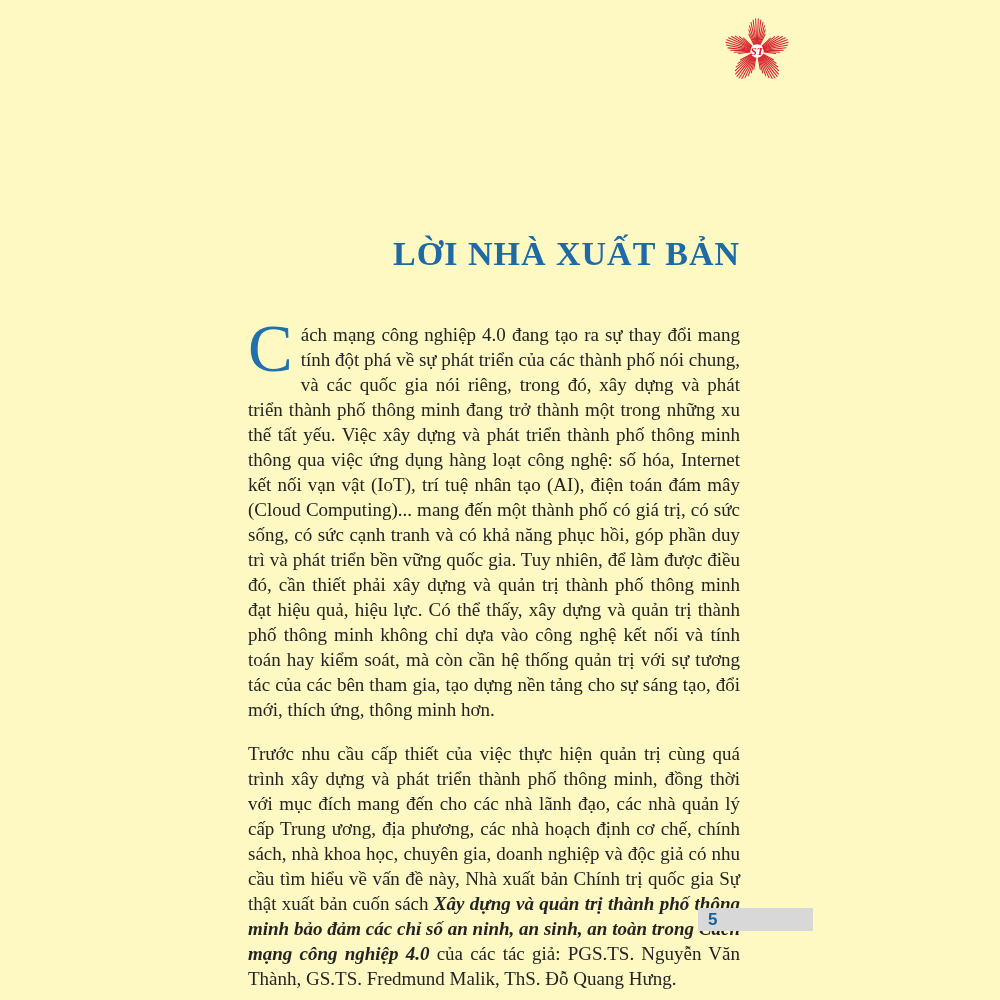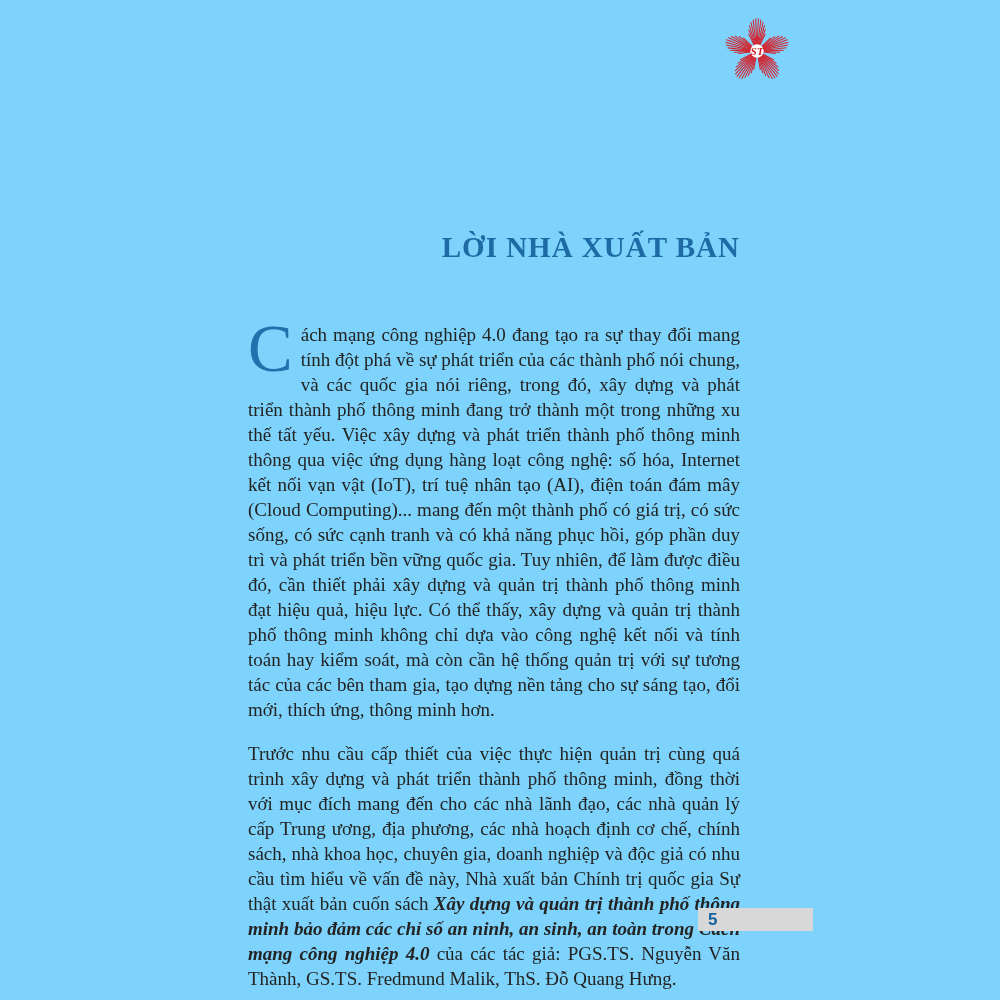"ST" .page { background: #7dd3fc -> #fef9c3 }
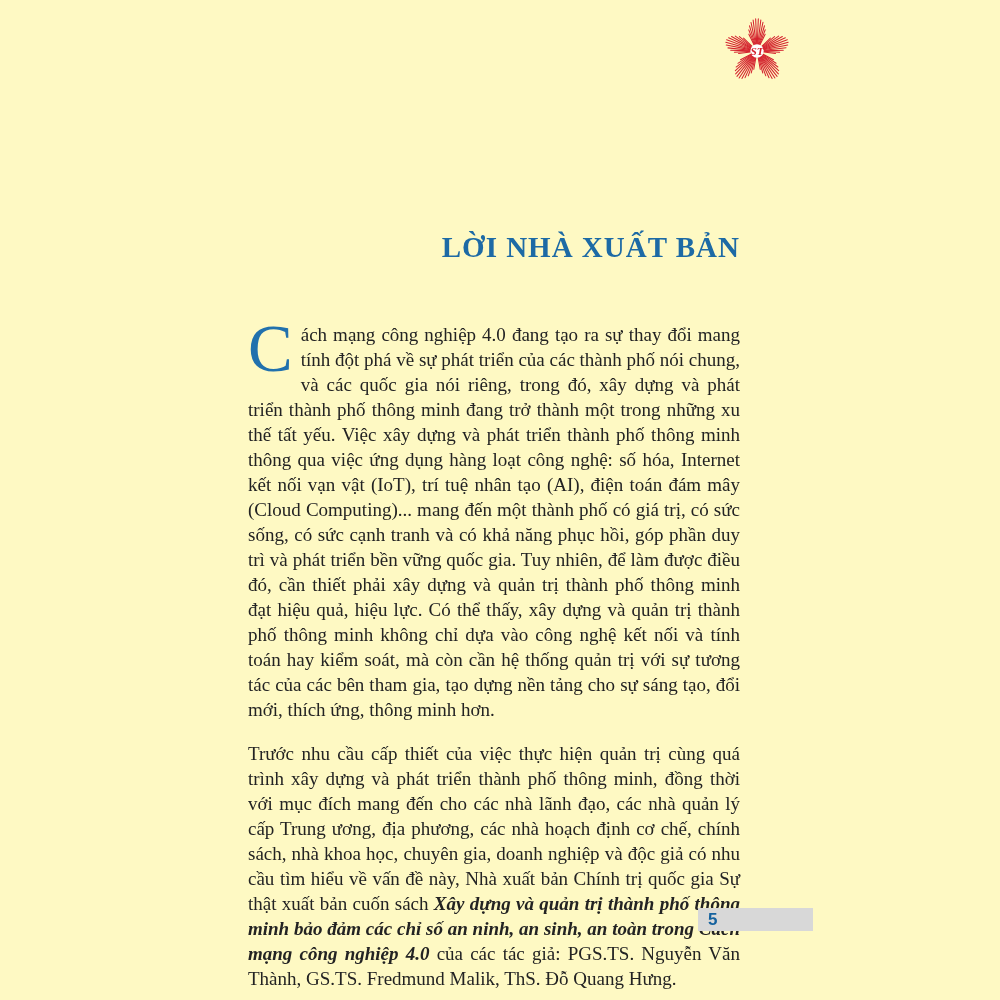"LỜI NHÀ XUẤT BẢN" .page-title { font-size: 29px -> 34px }
